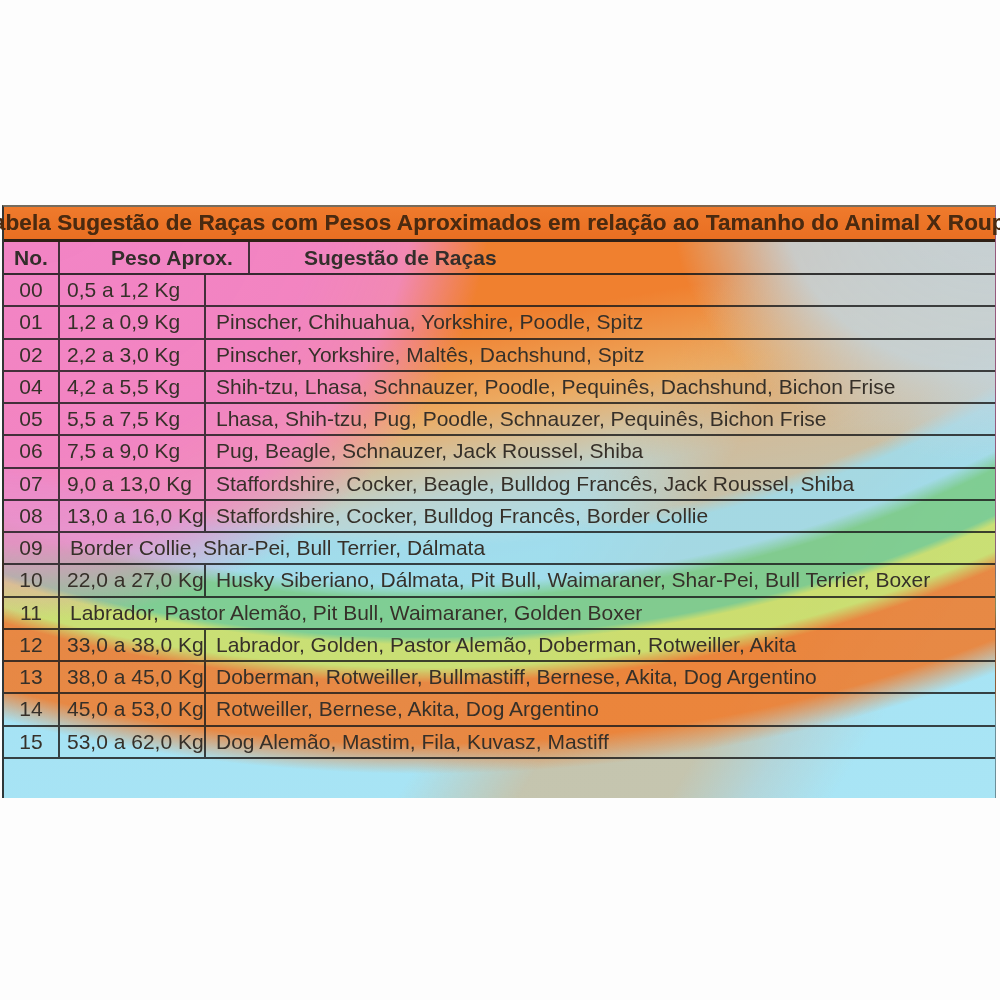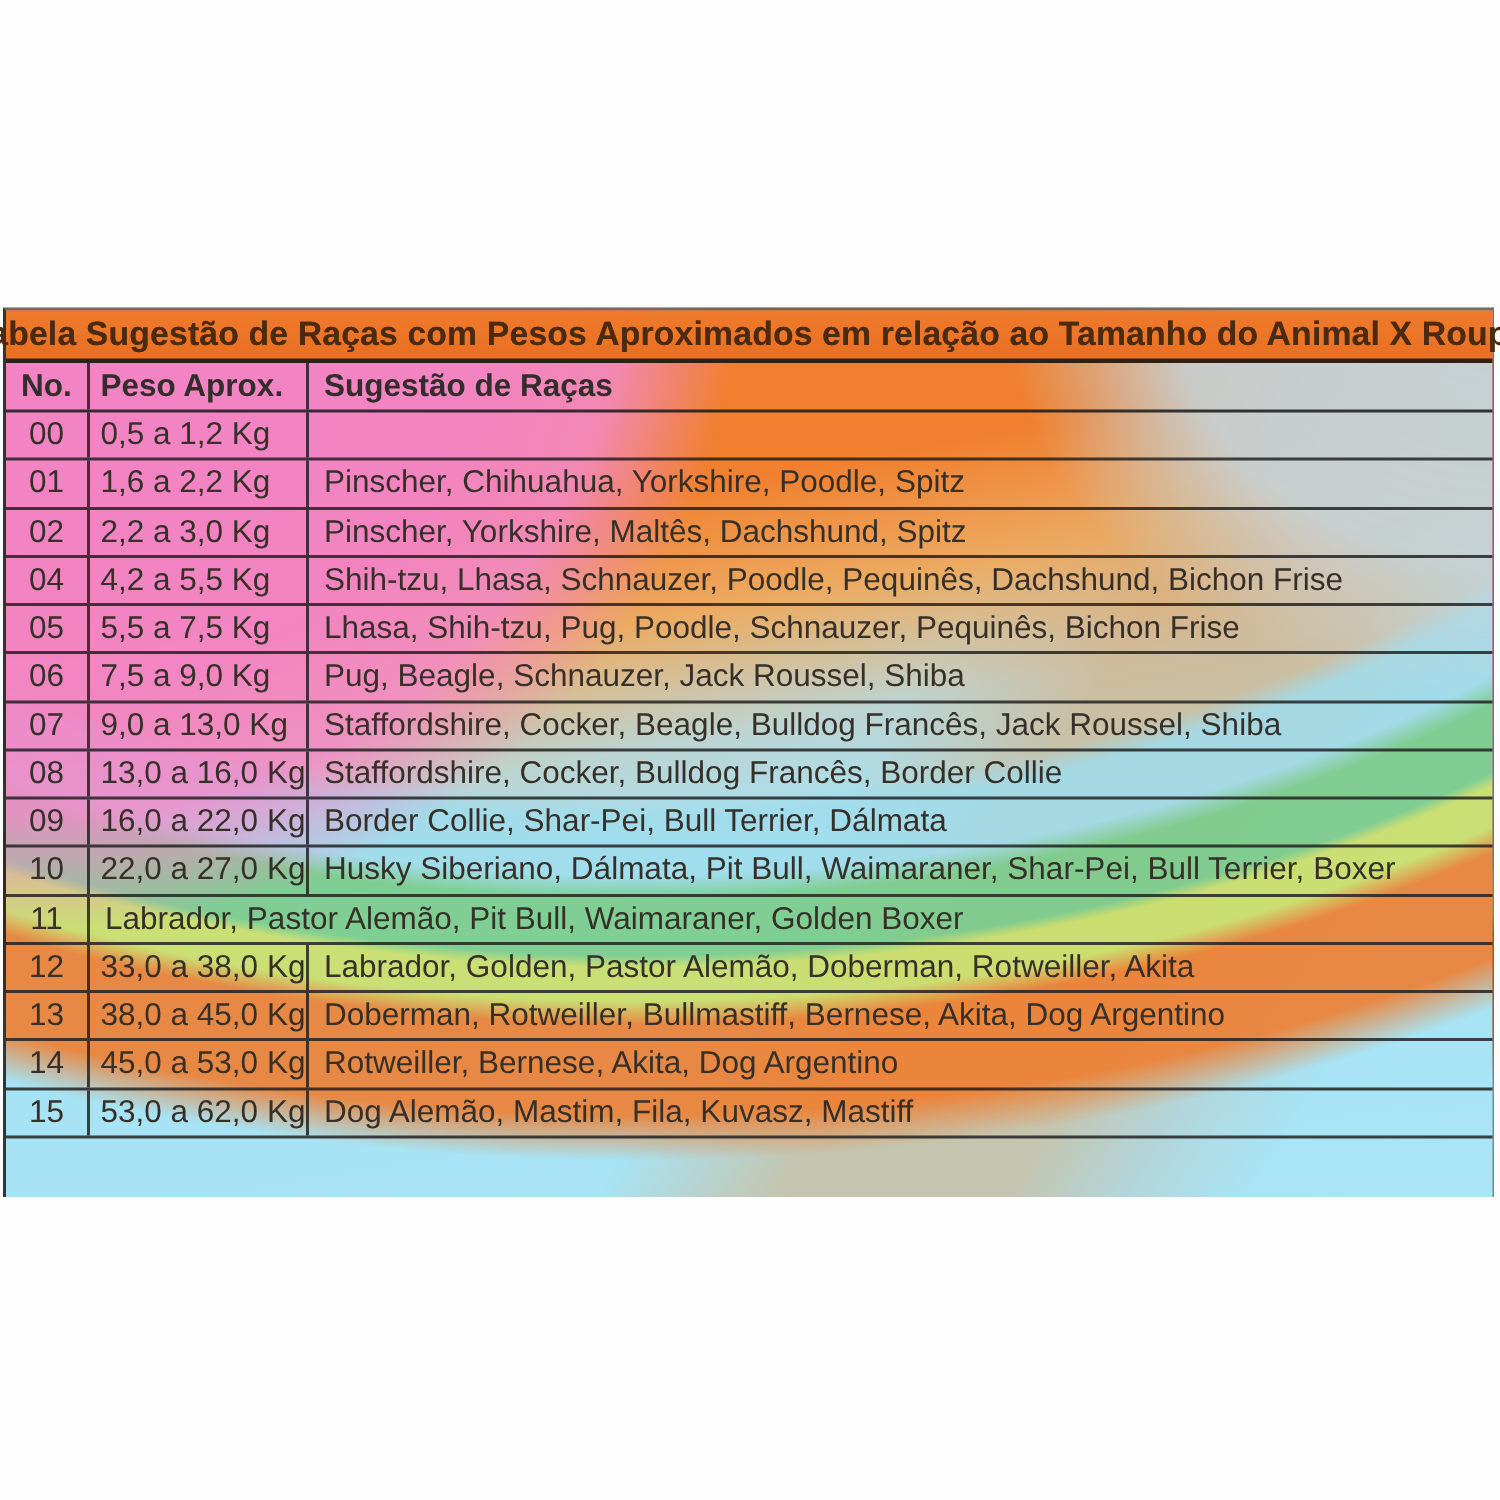"No." .row.header { gap: none -> 44px }
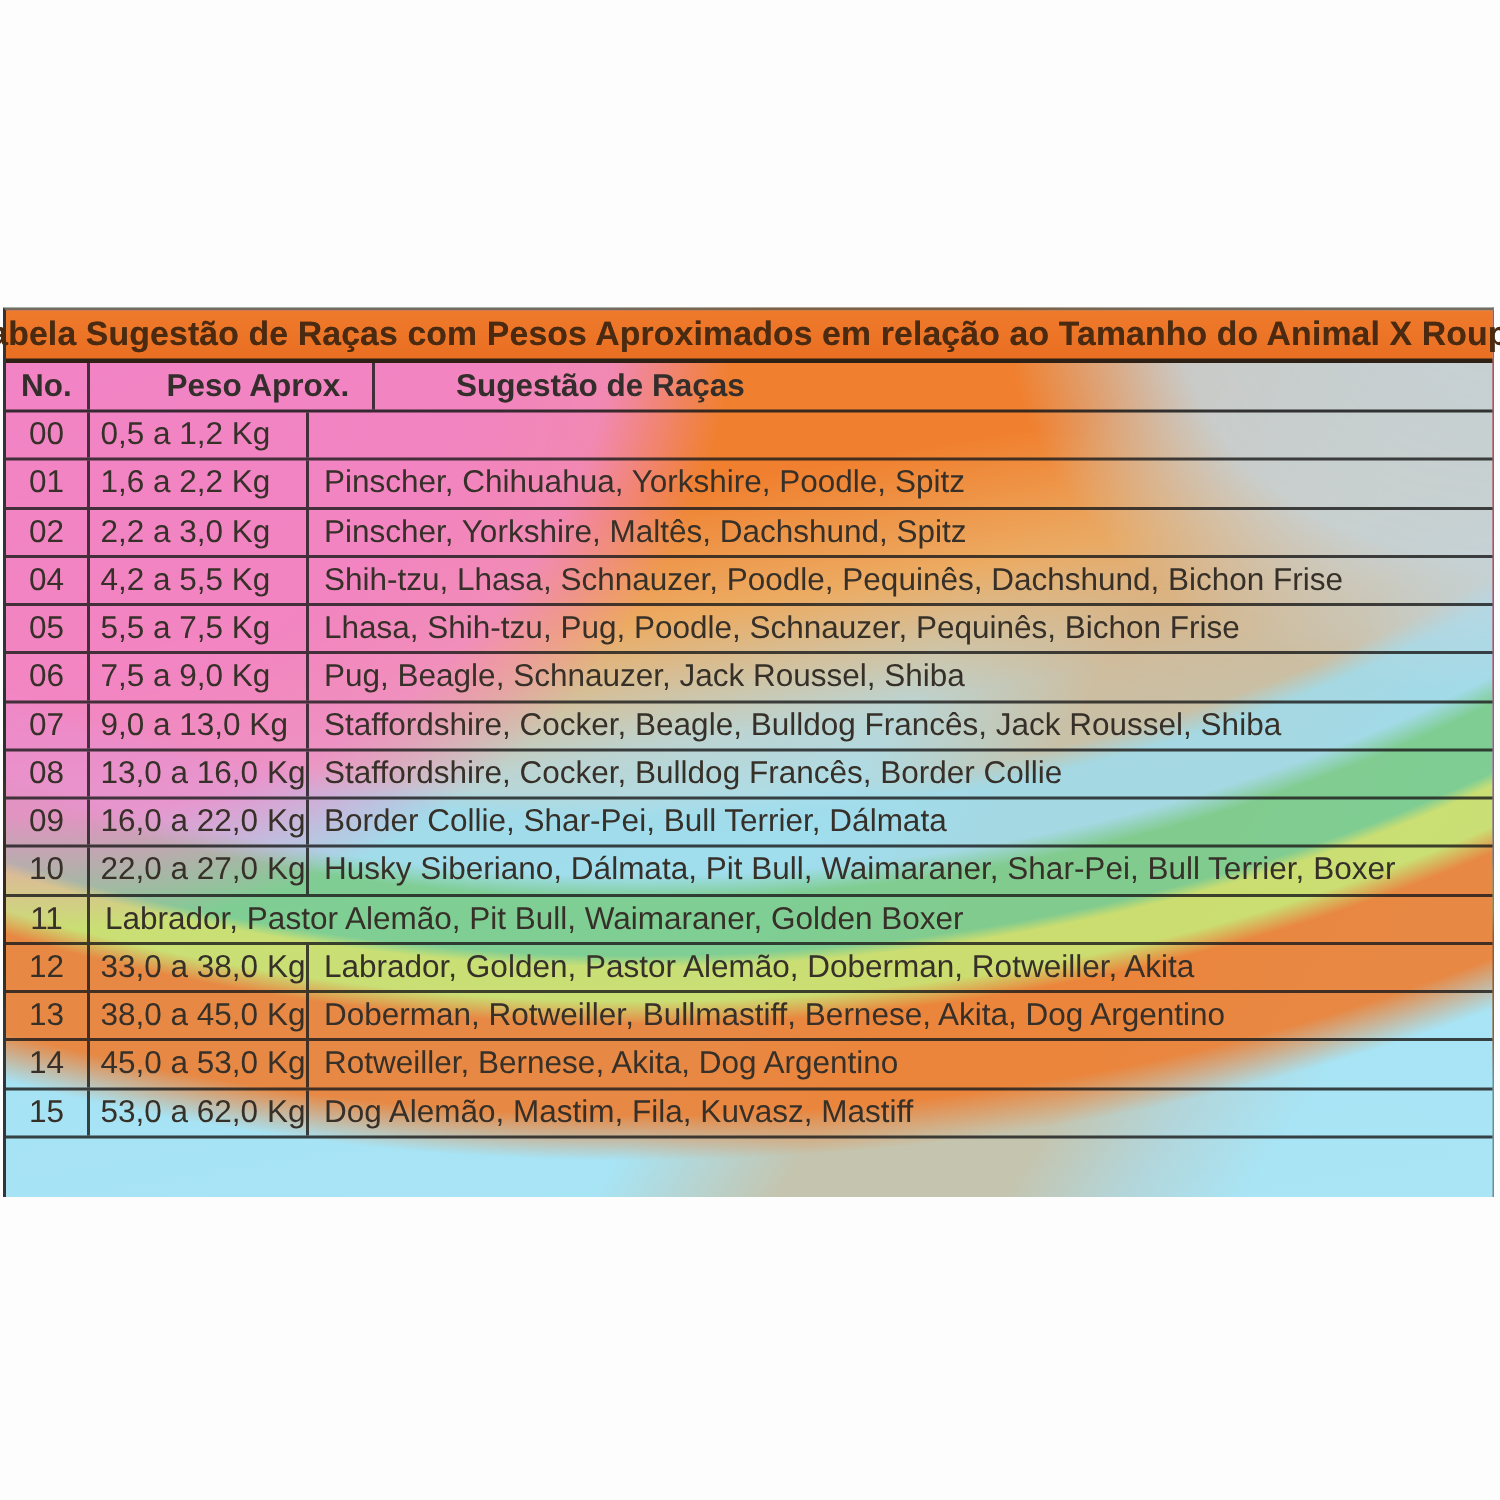"1,6 a 2,2 Kg" div.c { text: 1,6 a 2,2 -> 1,2 a 0,9 }
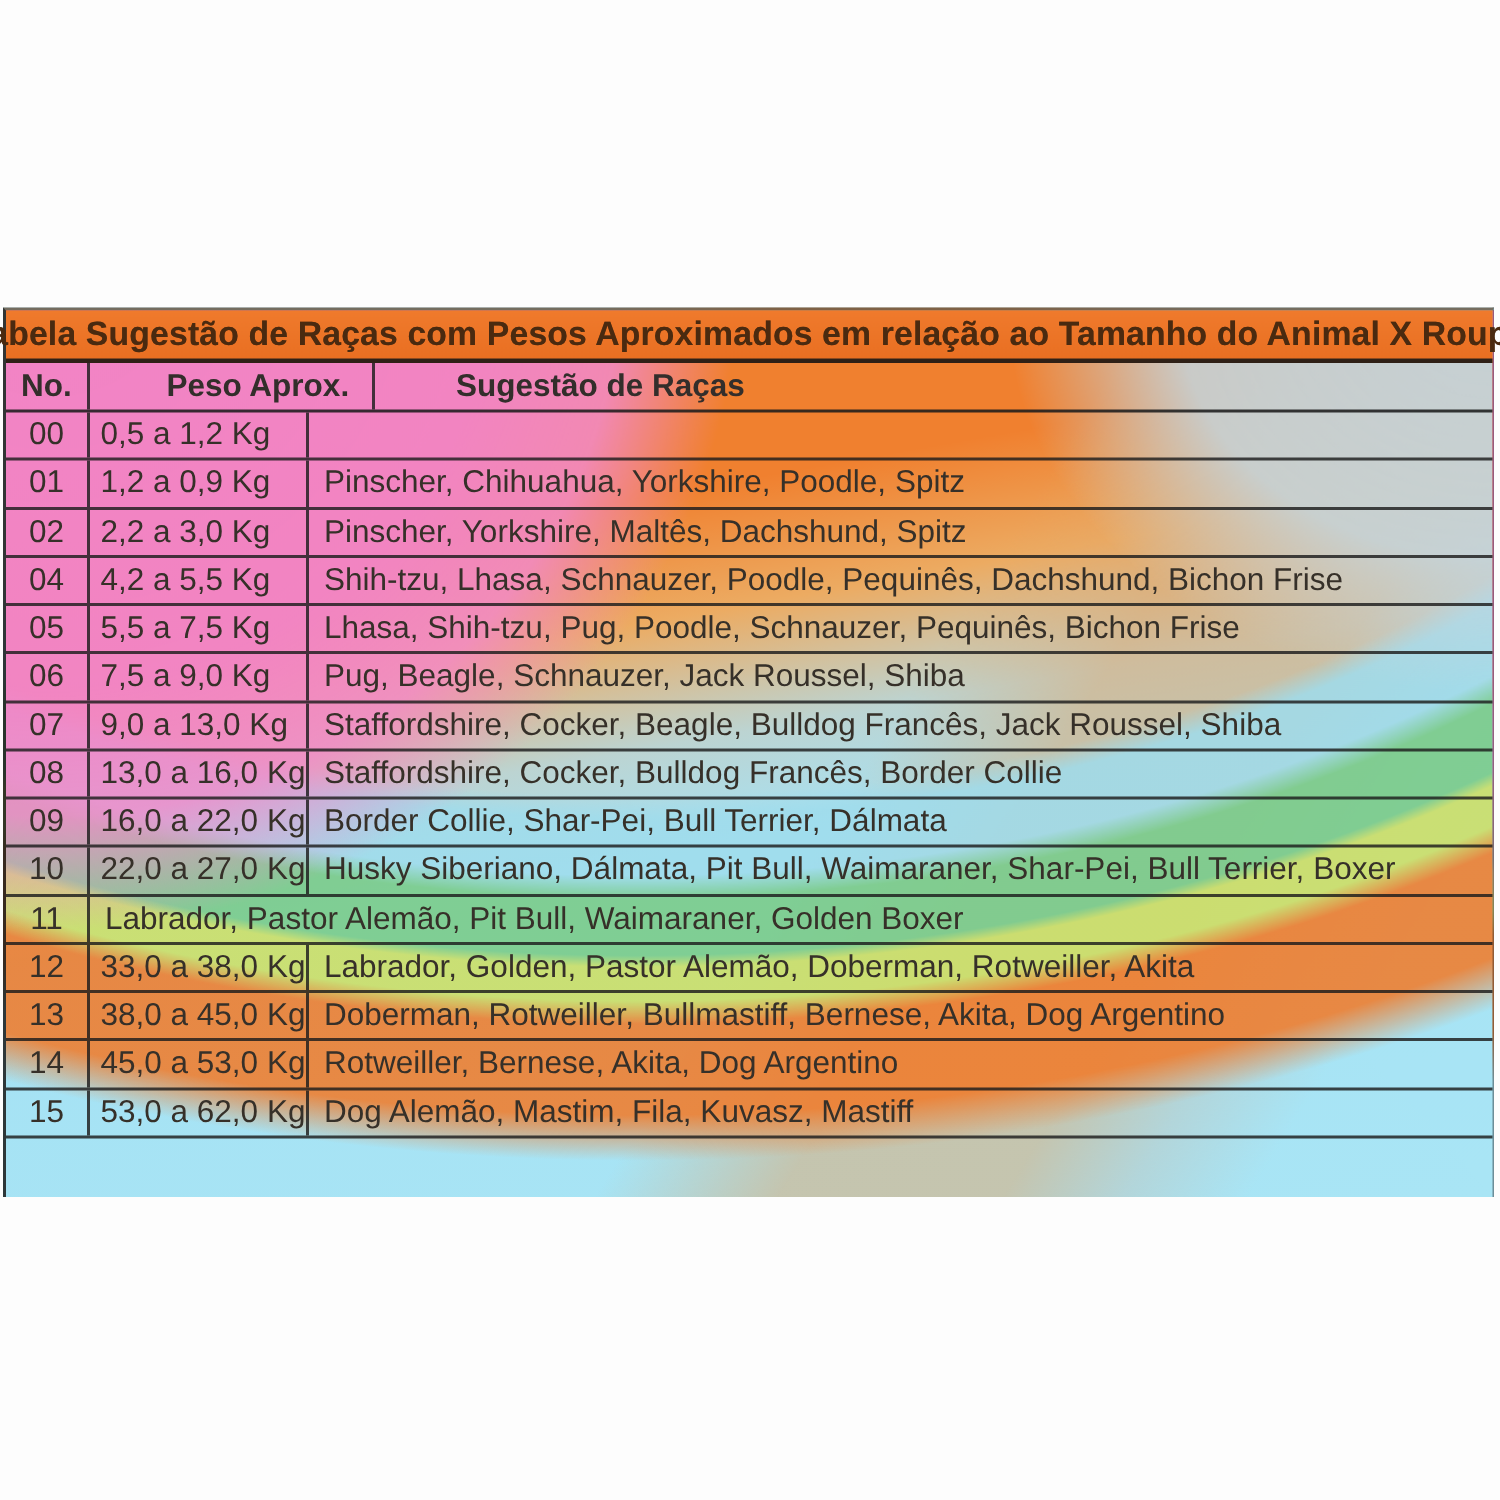"16,0 a 22,0 Kg" div.c { html: <div>16,0 a 22,0 Kg</div> -> none }
